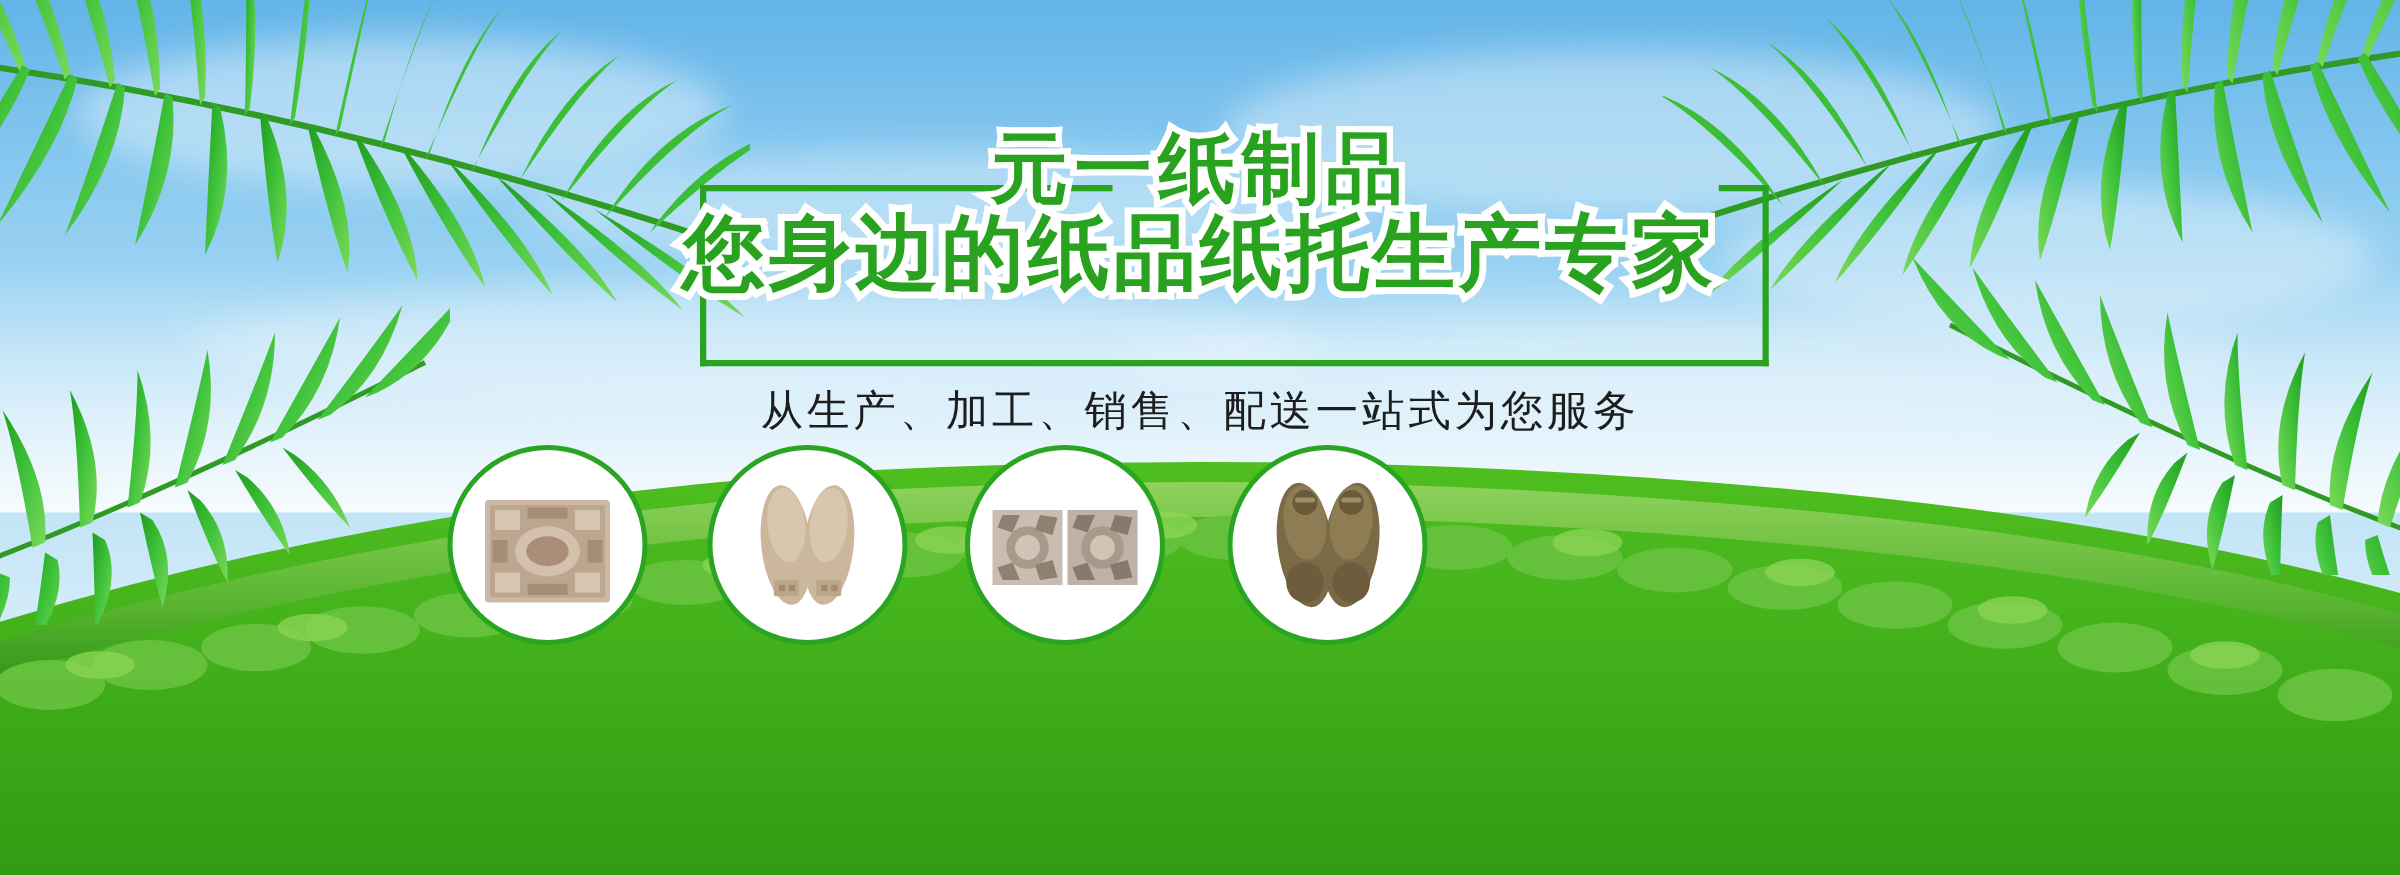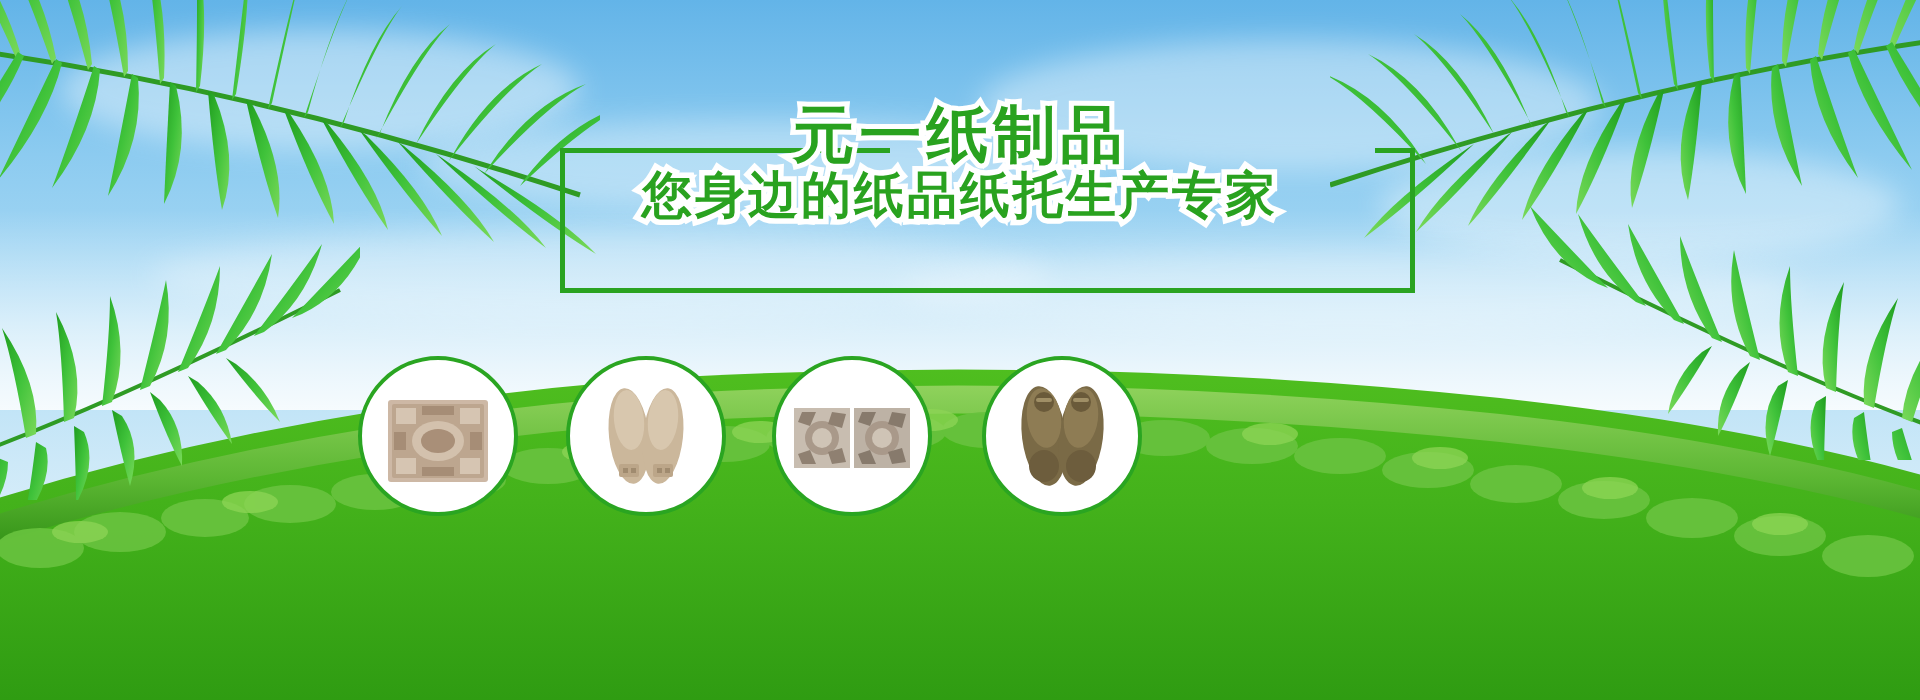"您身边的纸品纸托生产专家" .hl-2 { font-size: 50px -> 66px }
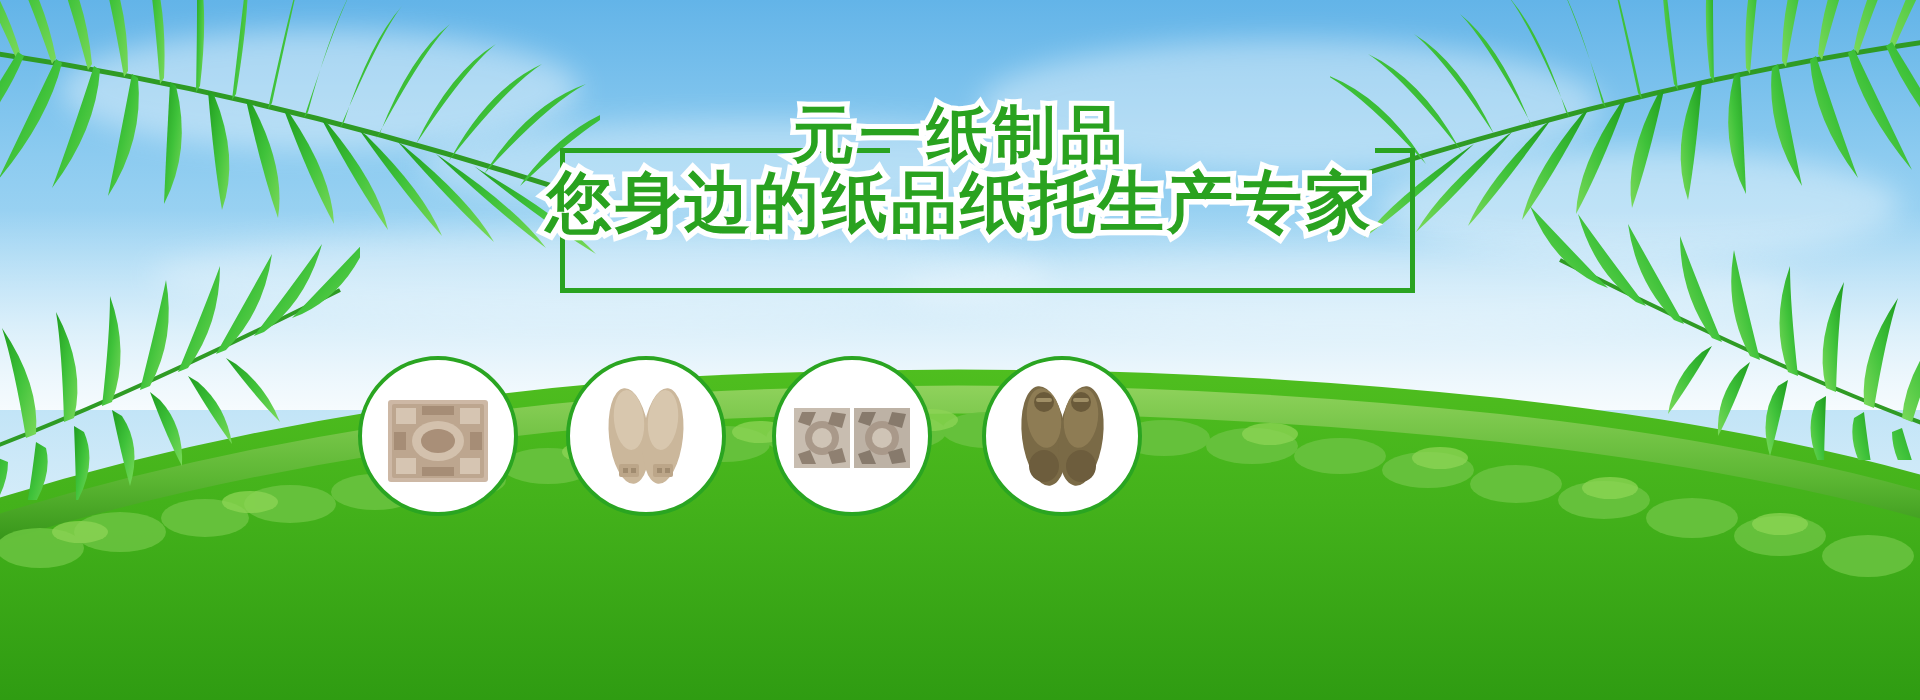"从生产、加工、销售、配送一站式为您服务" div.subtitle { html: none -> <div>从生产、加工、销售、配送一站式为您服务</div> }
